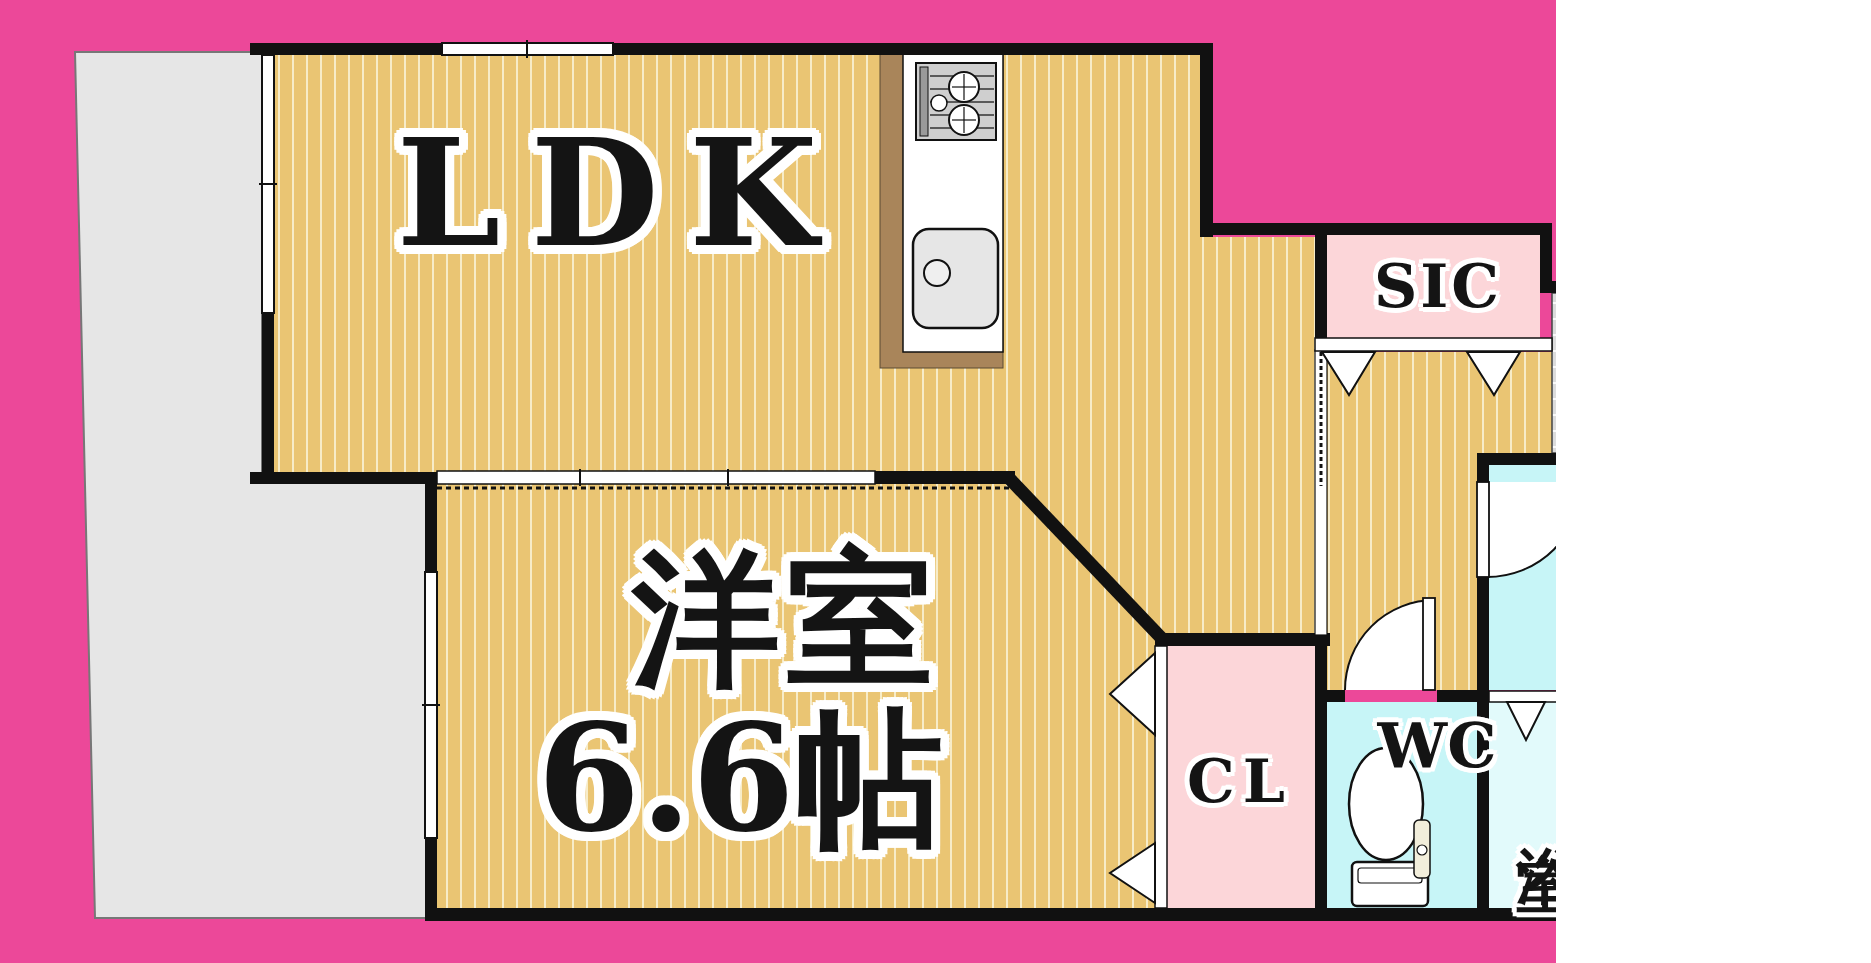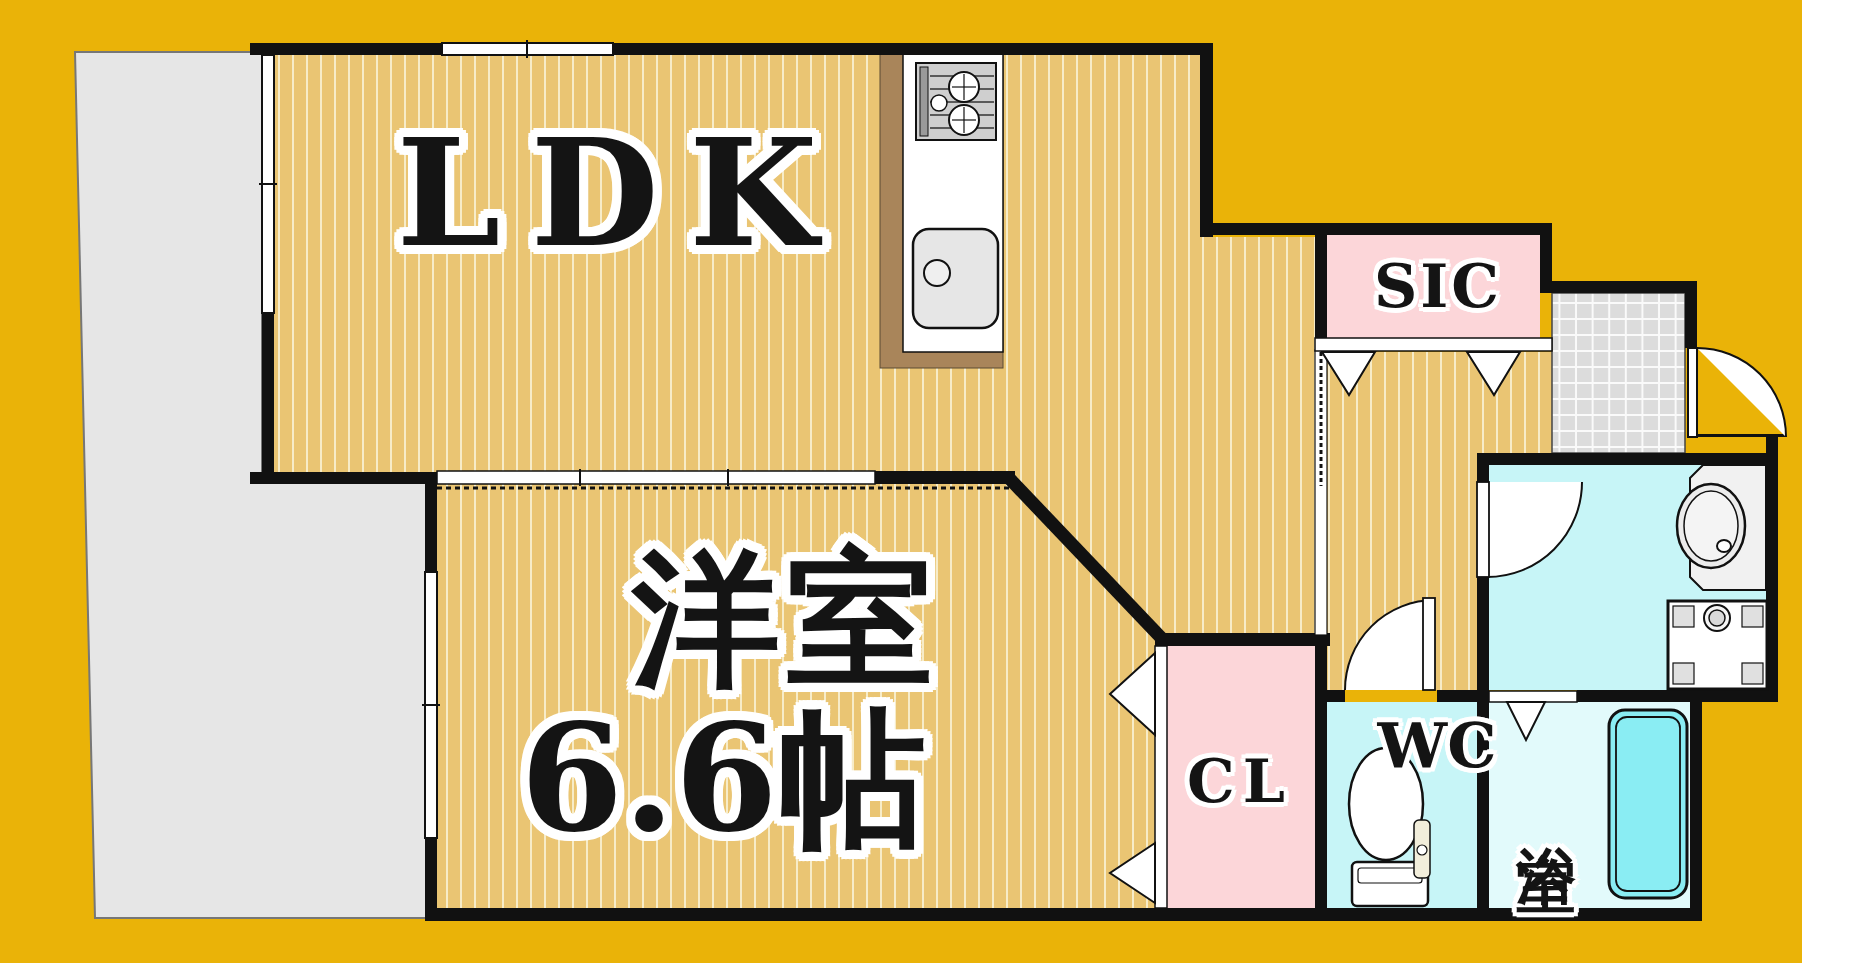"LDK" .plan { background: #eab308 -> #ec4899; width: 1802px -> 1556px }
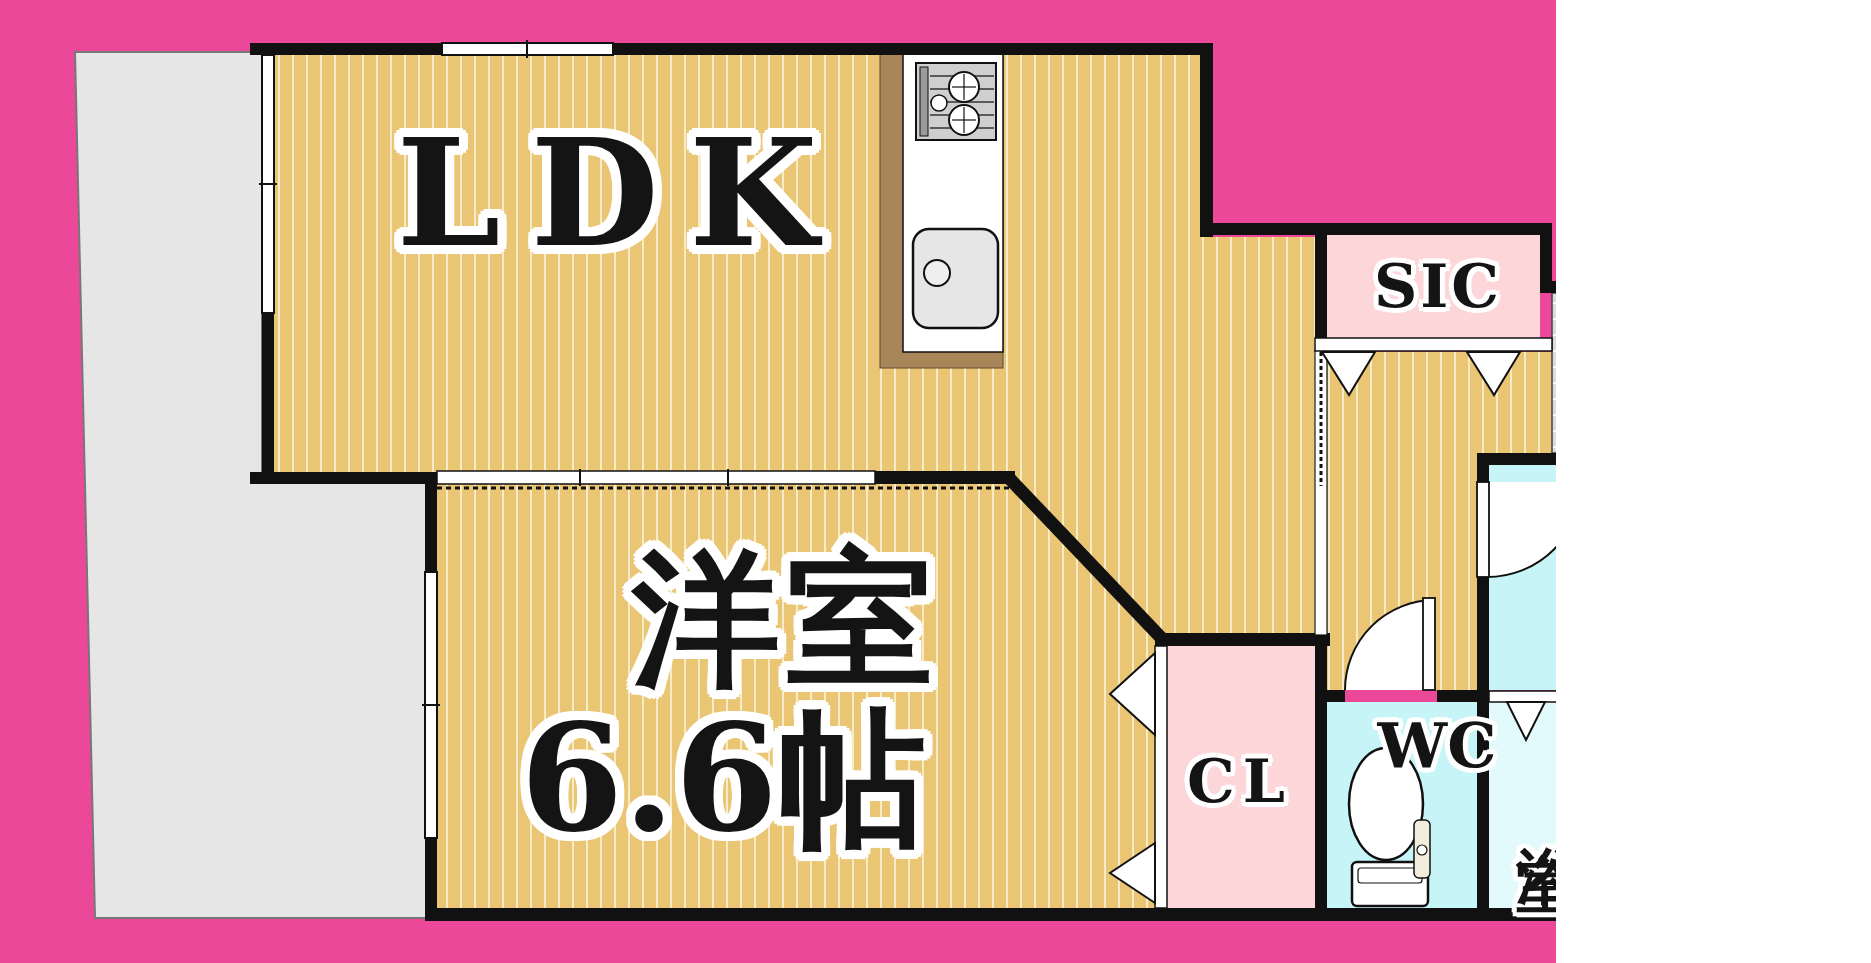"6.6帖" .west-size { left: 723px -> 740px }
